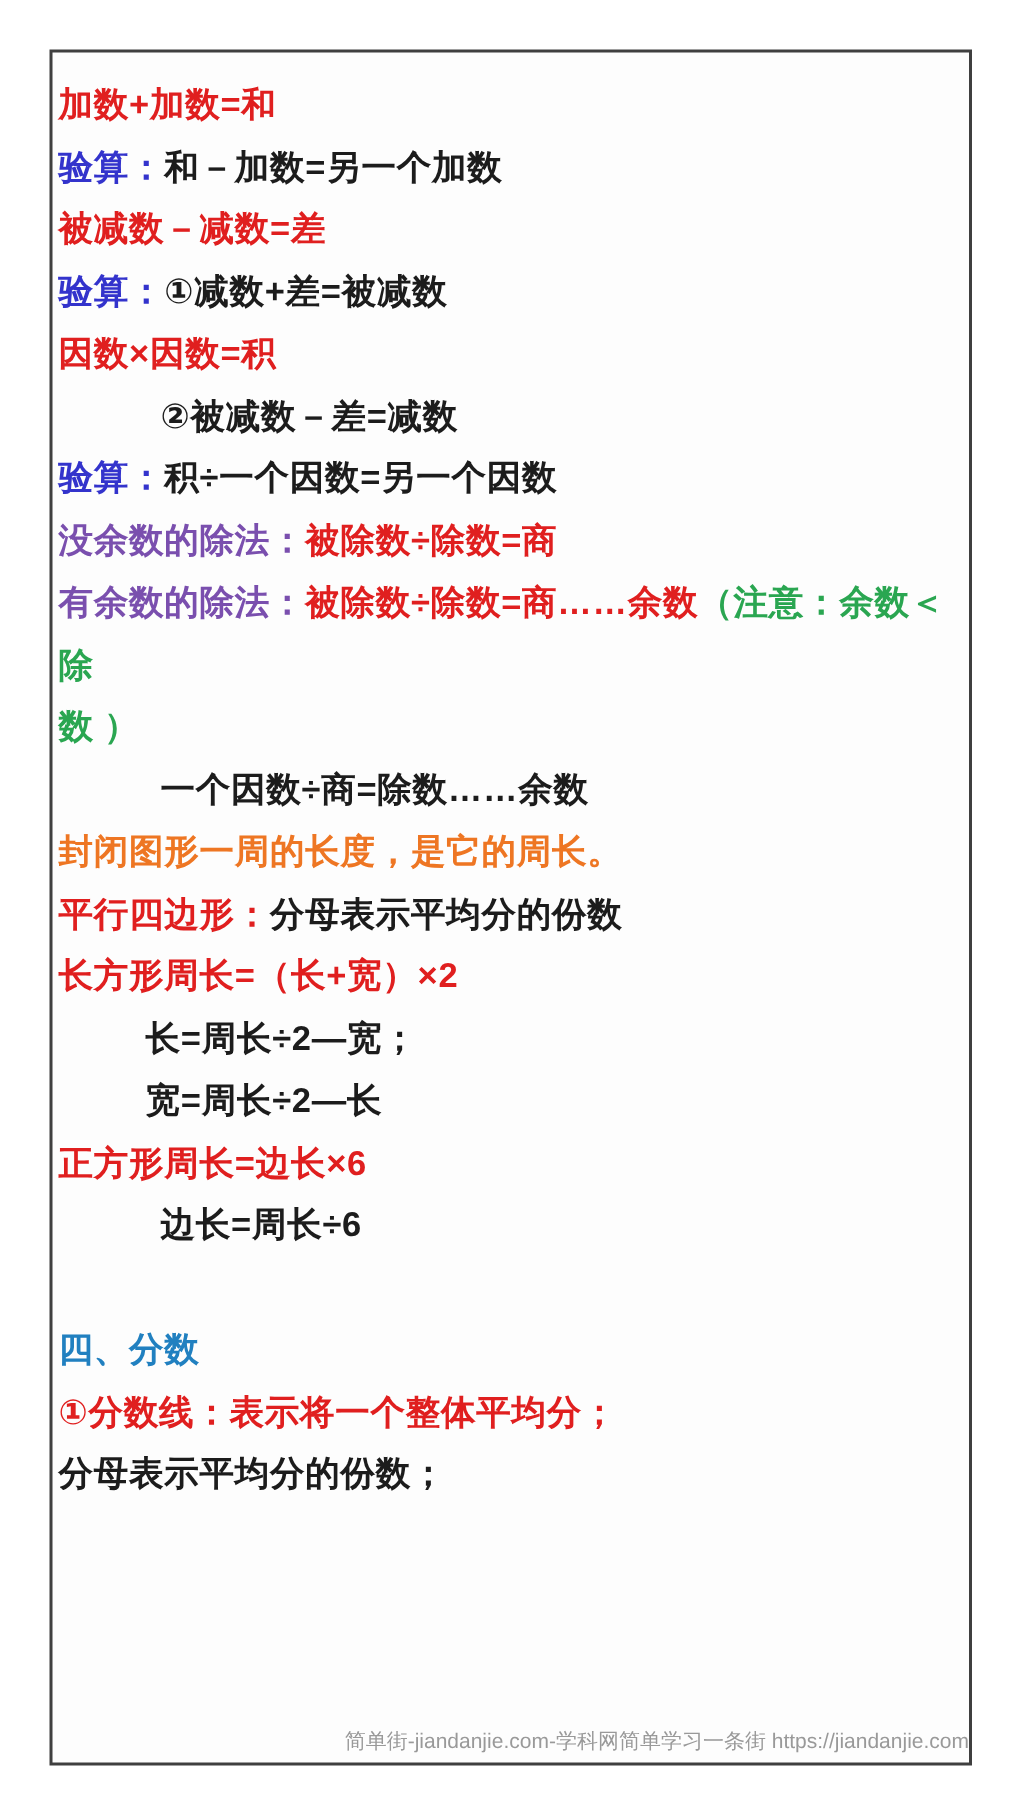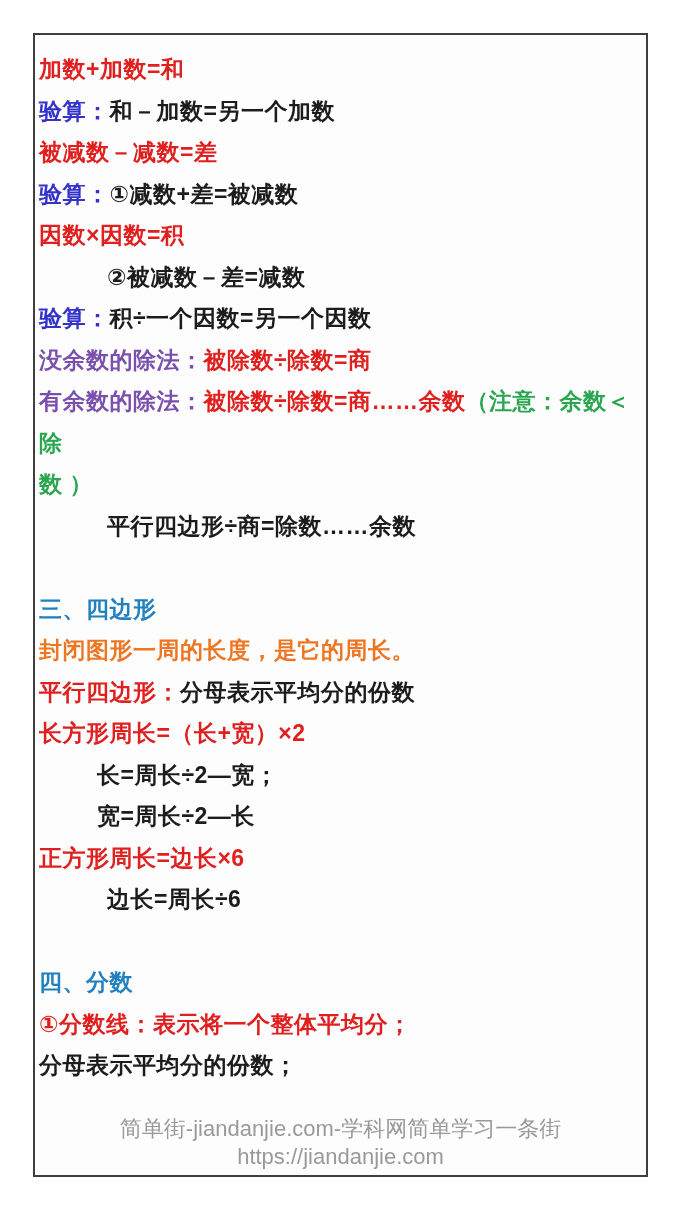"平行四边形÷商=除数……余数" span.seg-black { text: 平行四边形 -> 一个因数 }
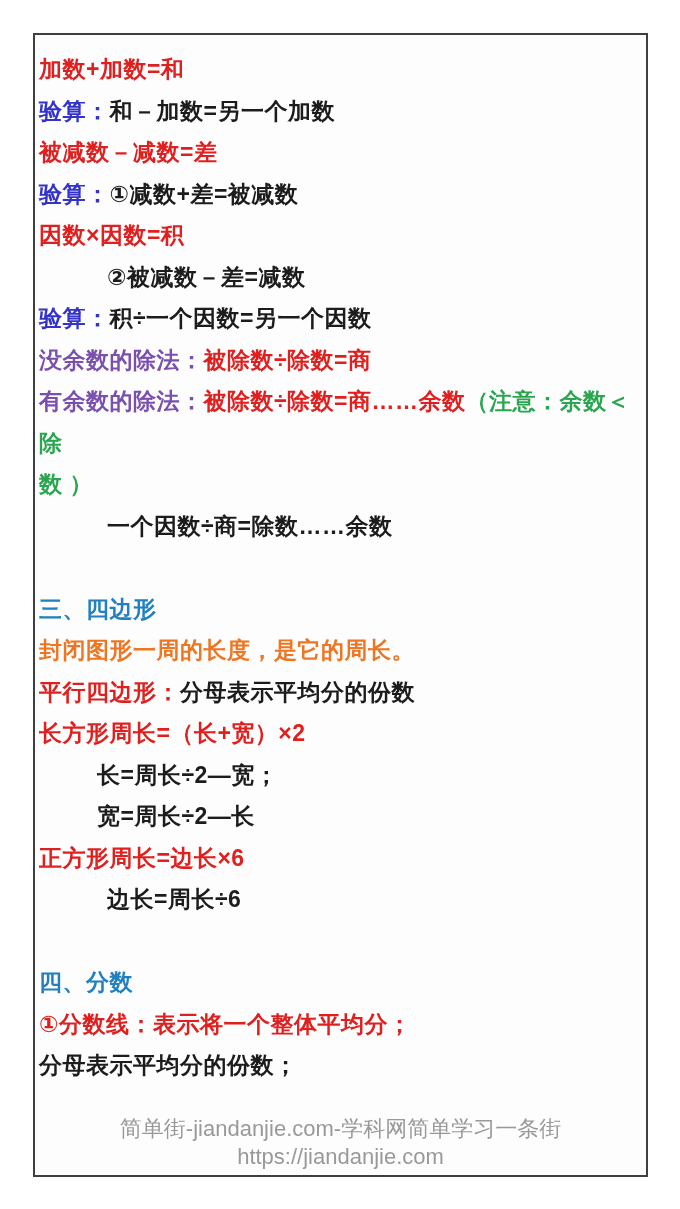"三、四边形" p.line { html: <p>三、四边形</p> -> none }
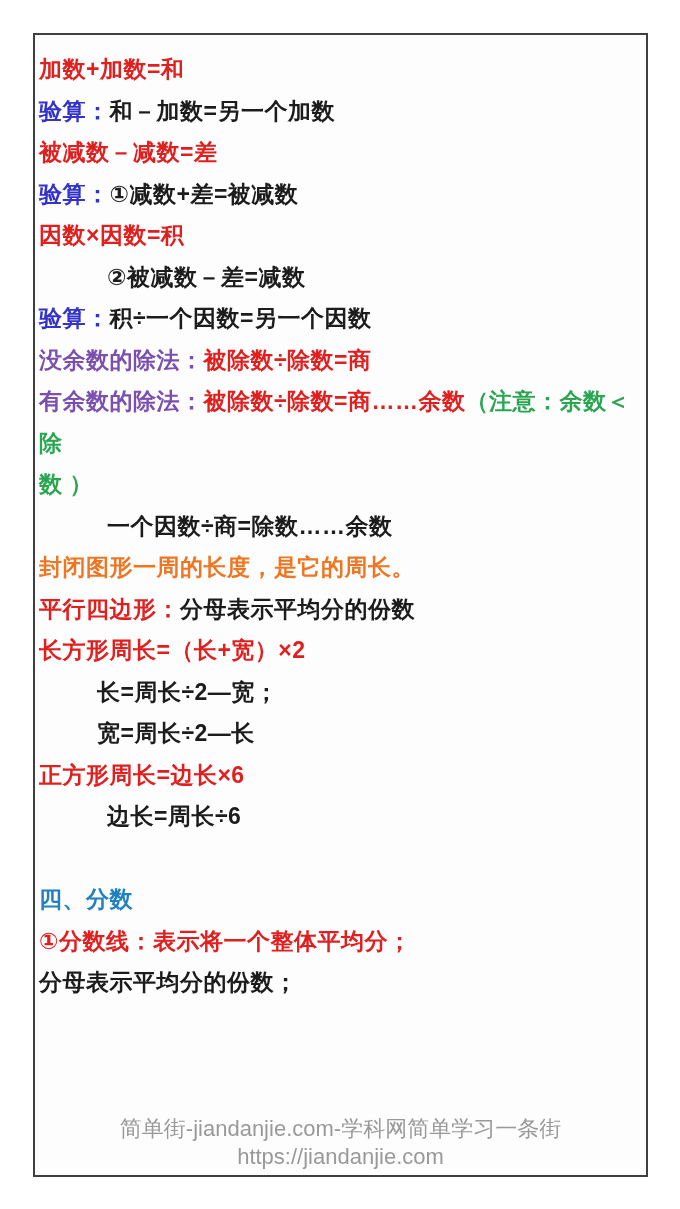"简单街-jiandanjie.com-学科网简单学习一条街" .footer { font-size: 22px -> 14px; text-align: center -> right }
